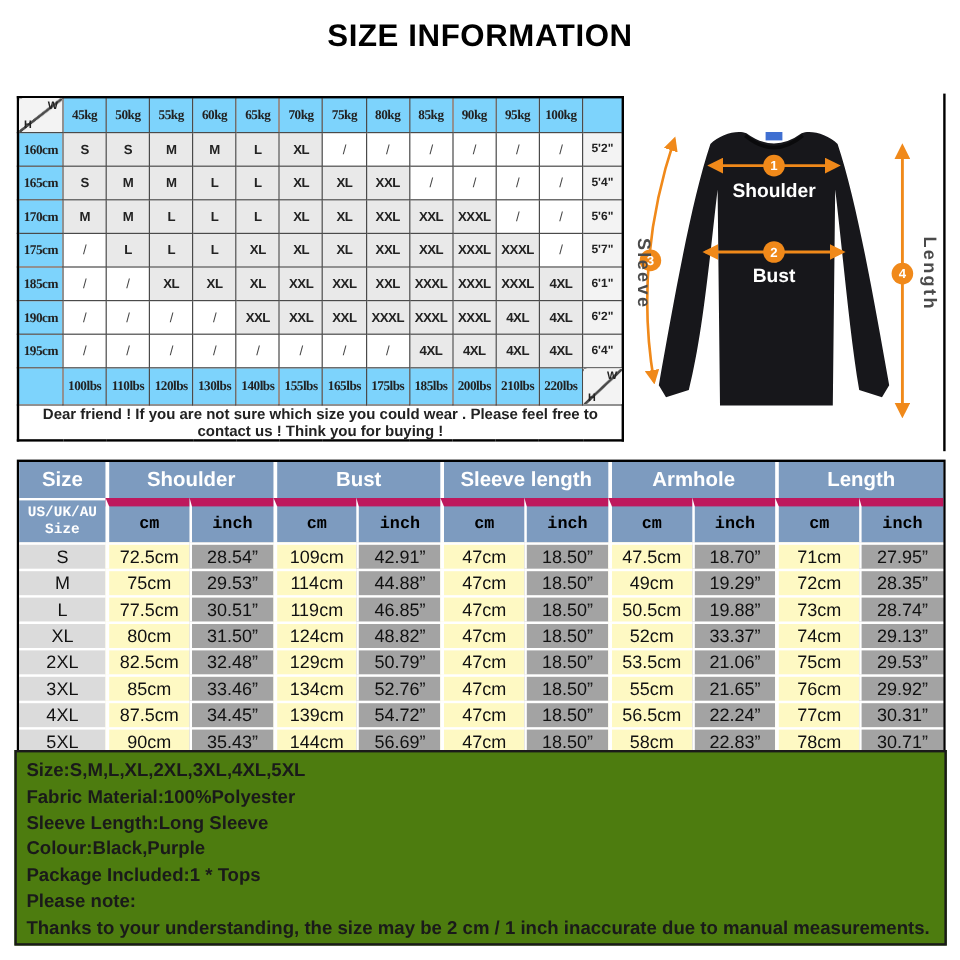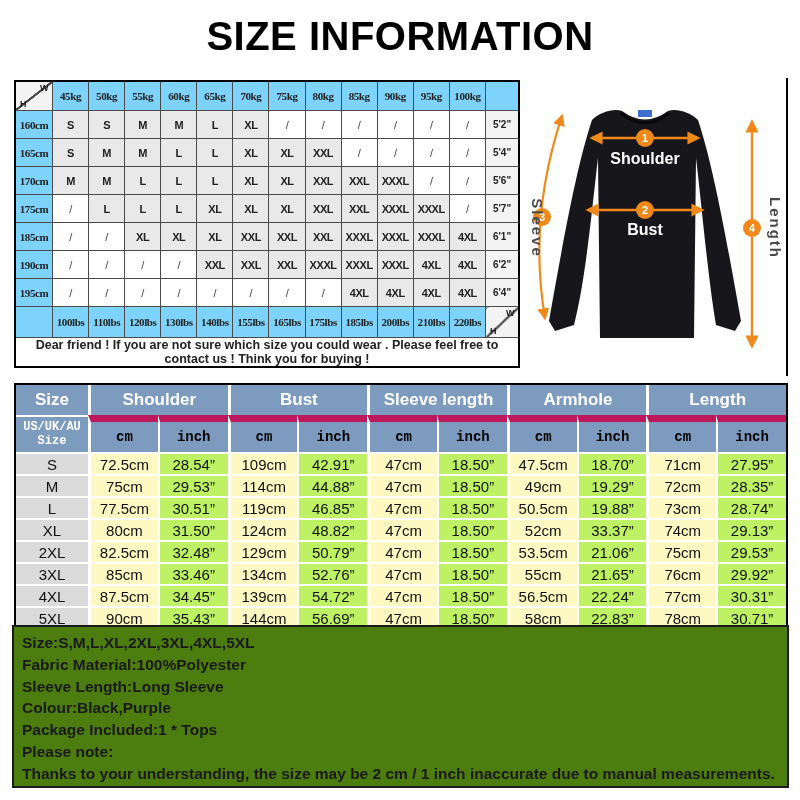"SIZE INFORMATION" .title { font-size: 40px -> 26px }
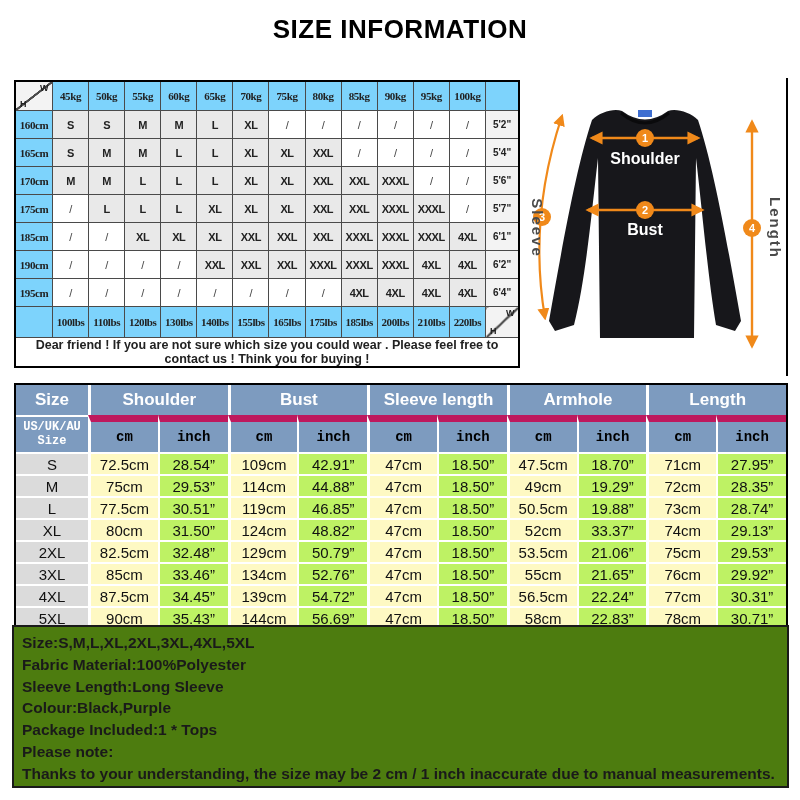"28.54”" .sizeTable td.inc { background: #bef264 -> #a3a3a3 }
